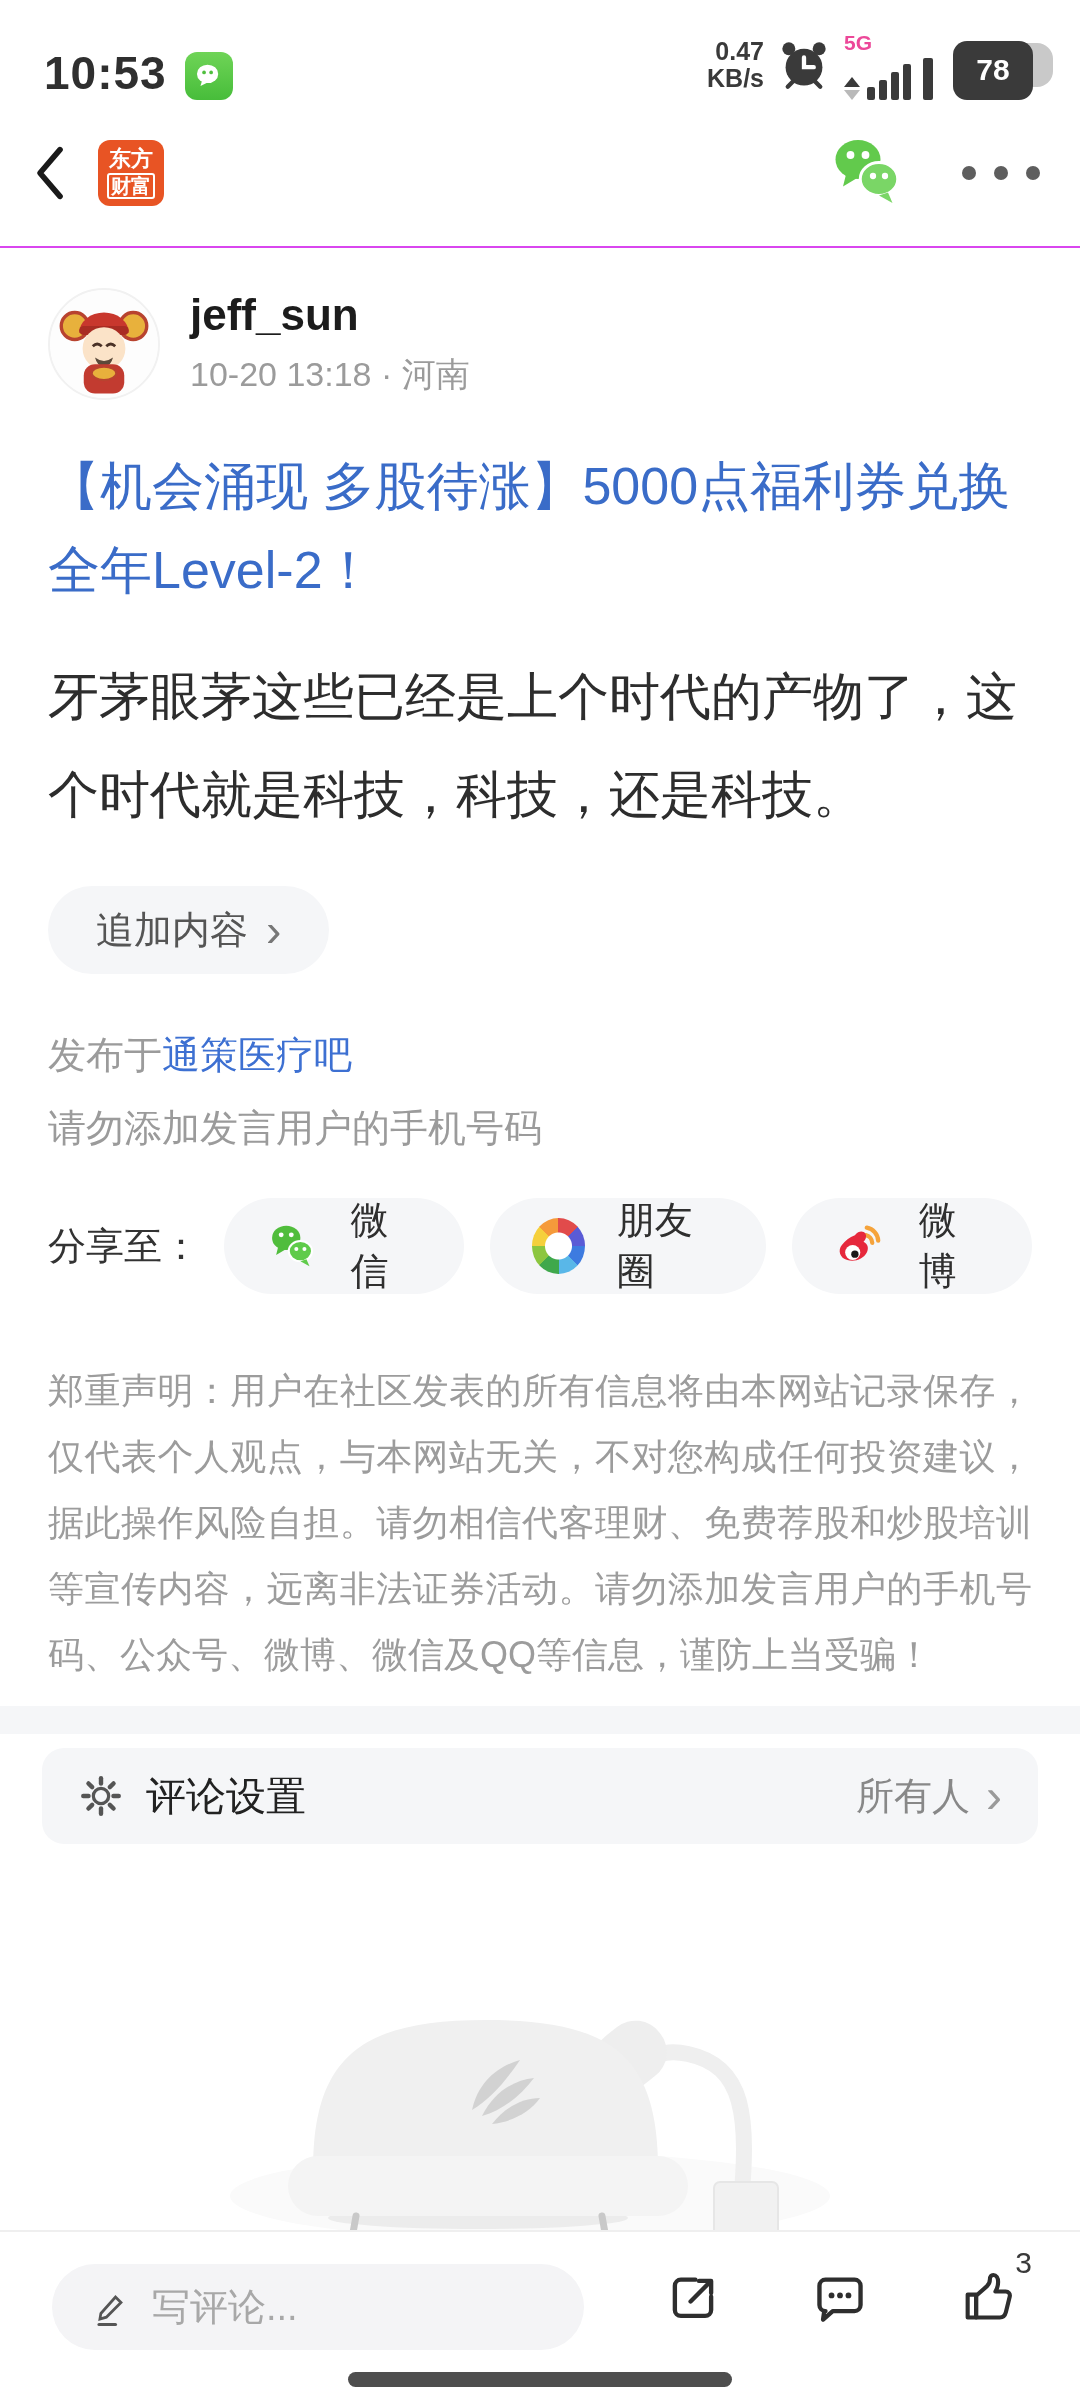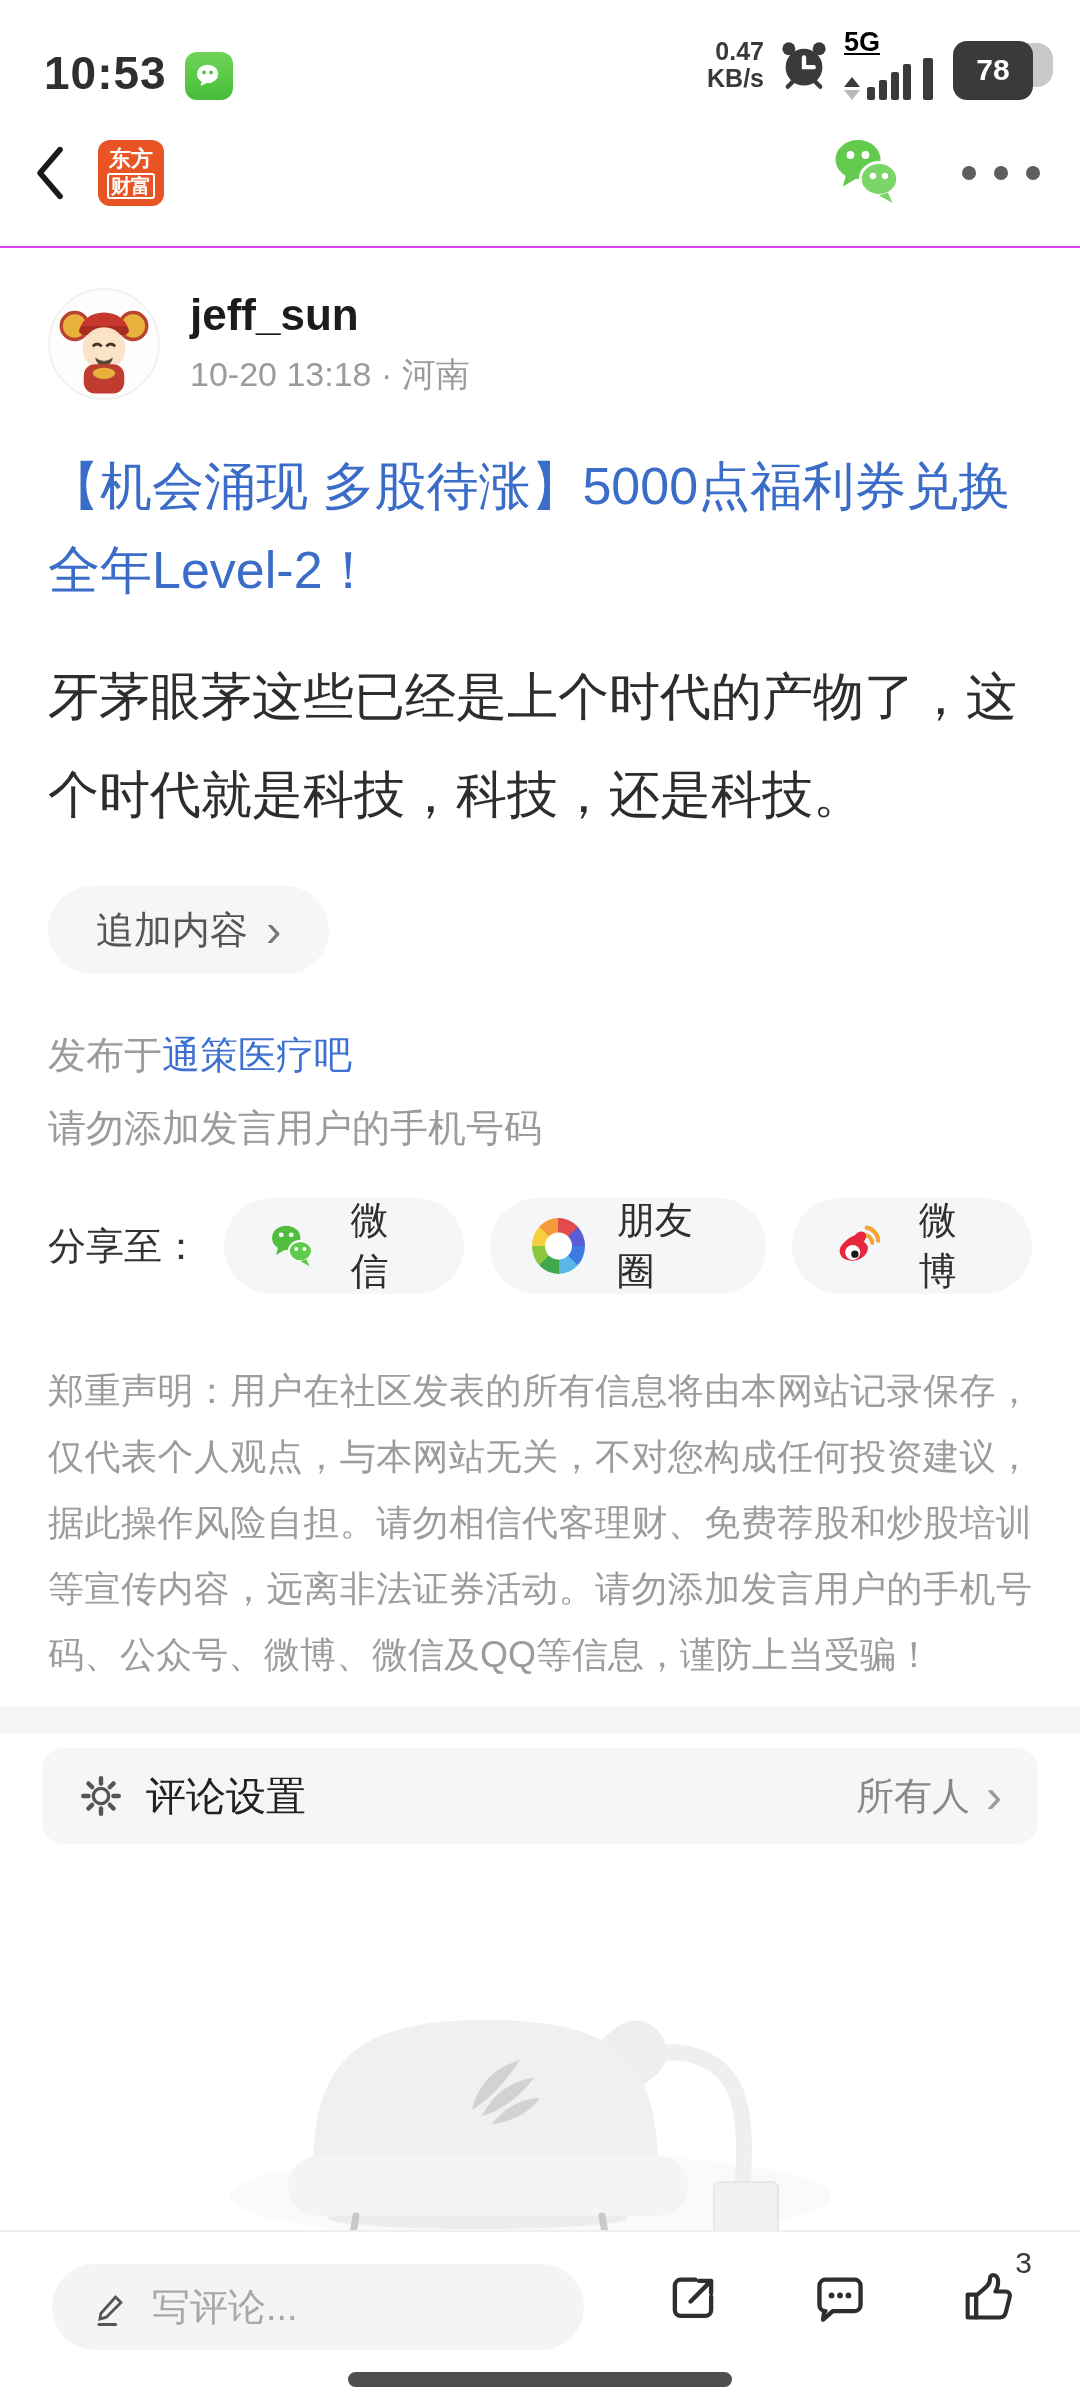"5G" .sb-net-type { color: #000000 -> #ec4899; font-size: 27px -> 21px; text-decoration: underline -> none }
